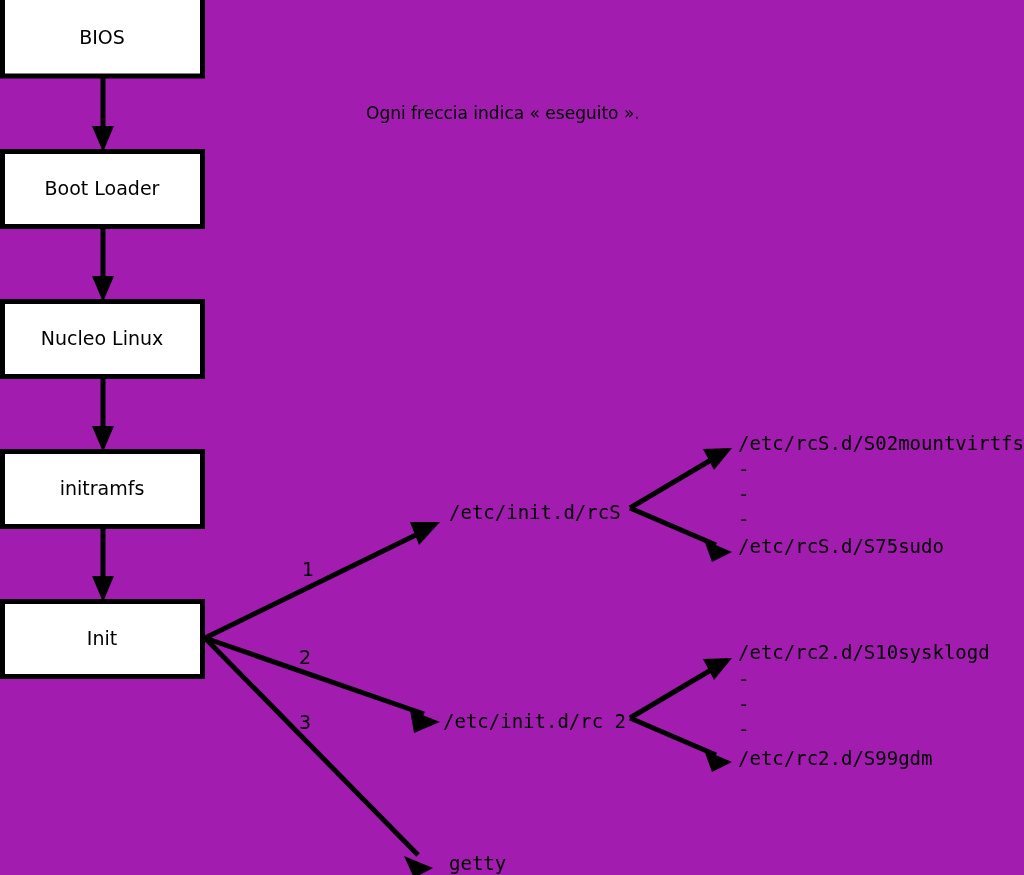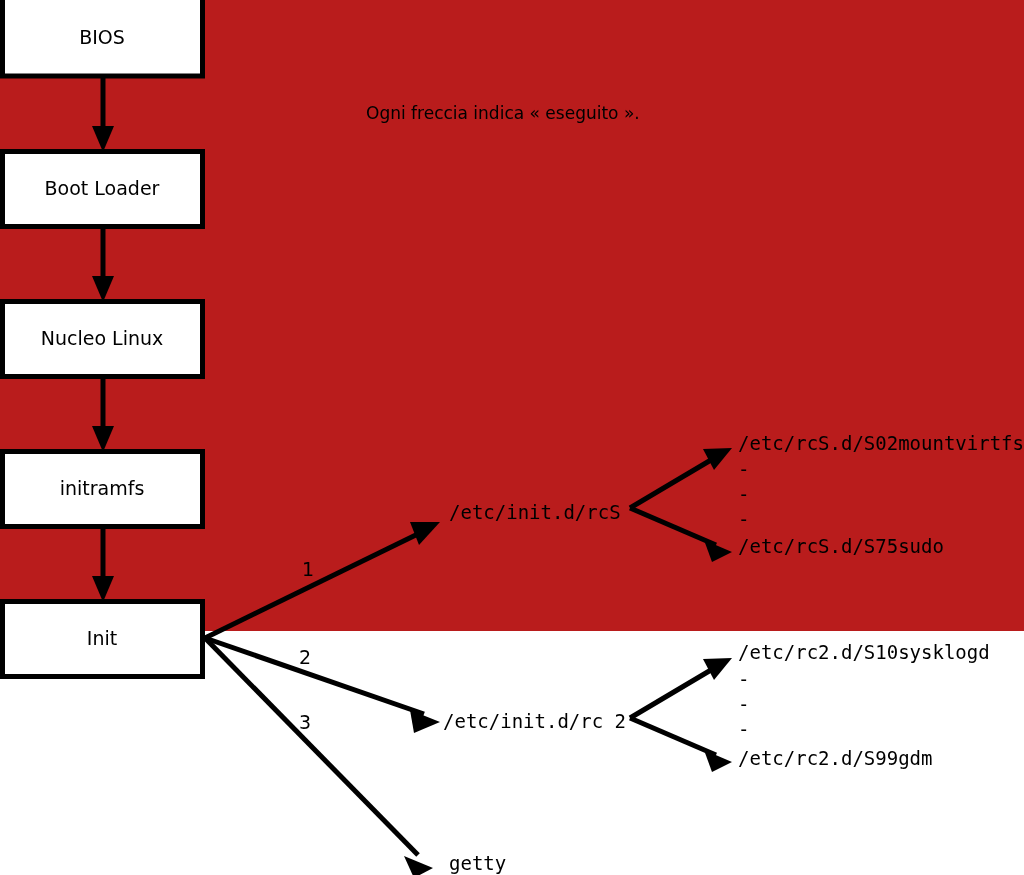"BIOS" #diagram-root { background: #b91c1c -> #a21caf; height: 631px -> 875px }
